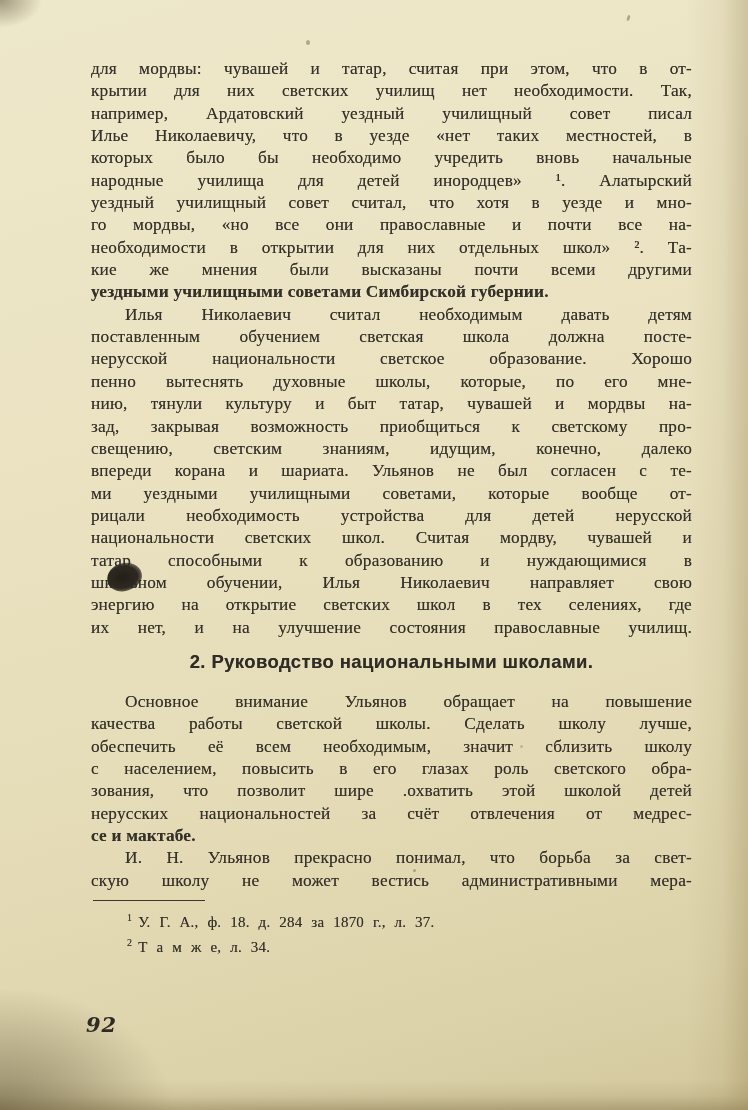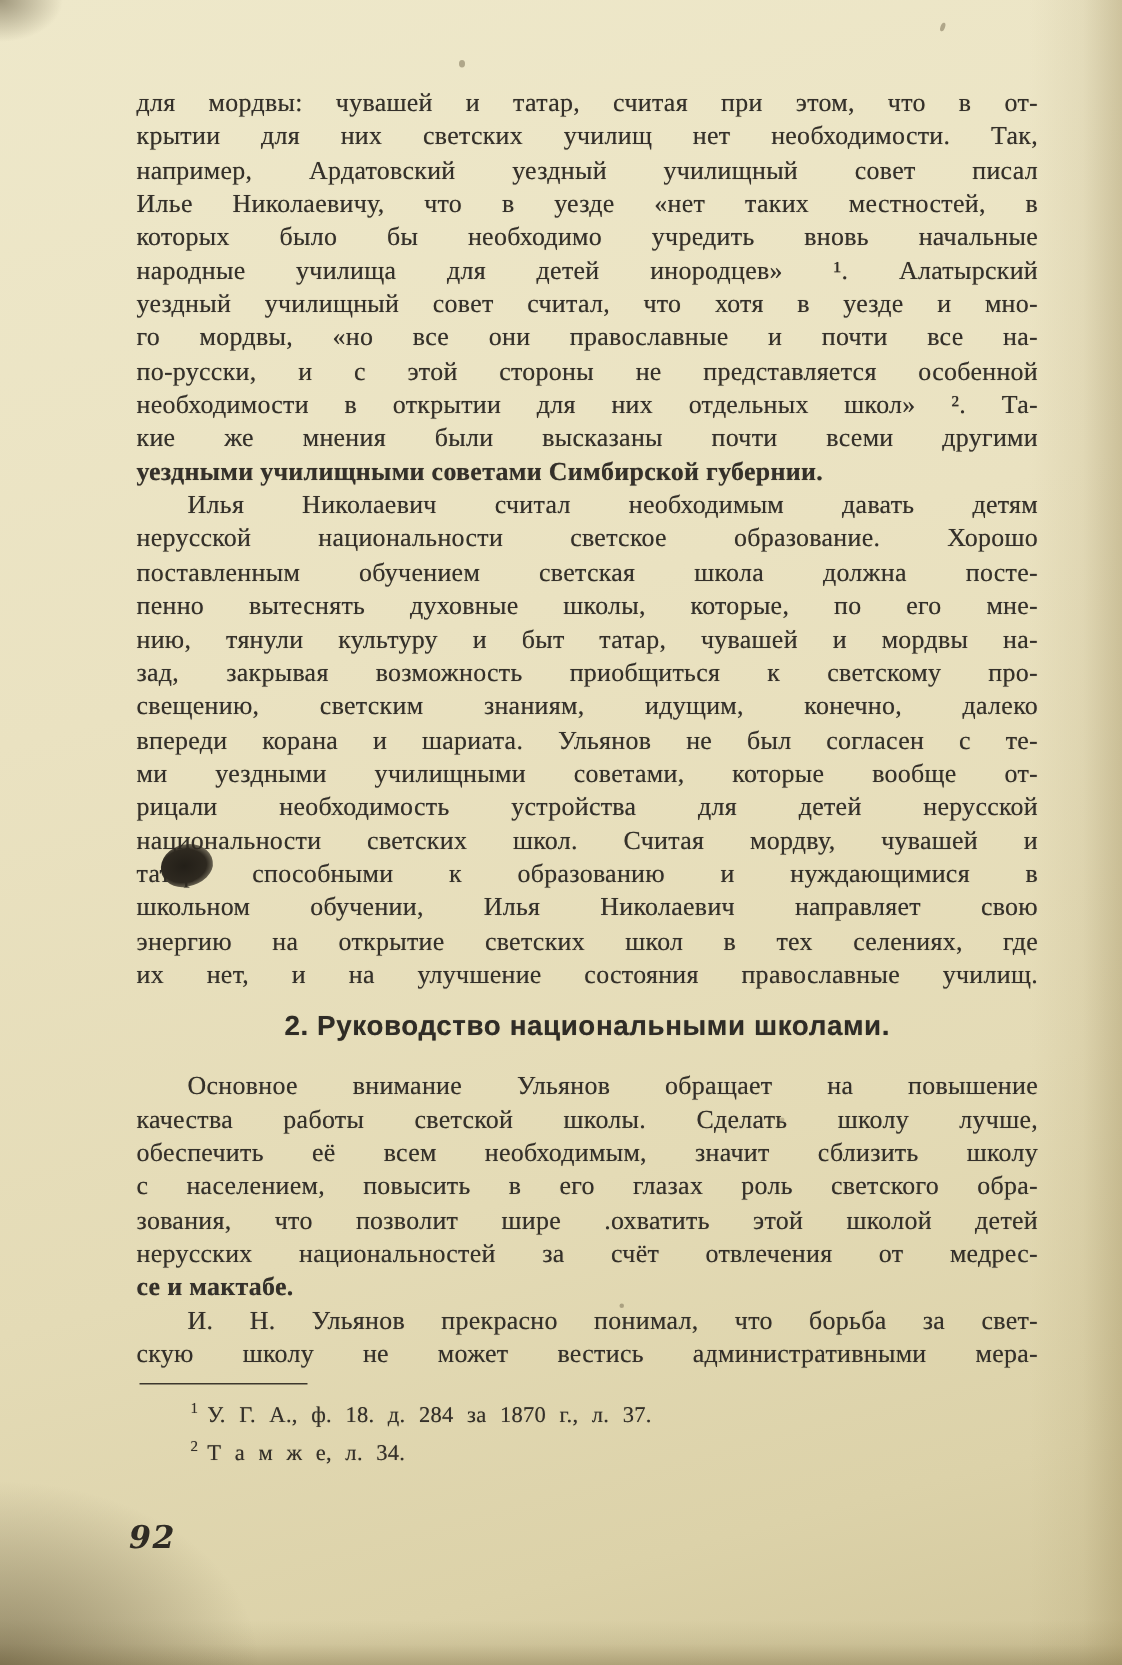"по-русски, и с этой стороны" div.line { html: <div>по-русски, и с этой стороны не представляется особенной</div> -> none }
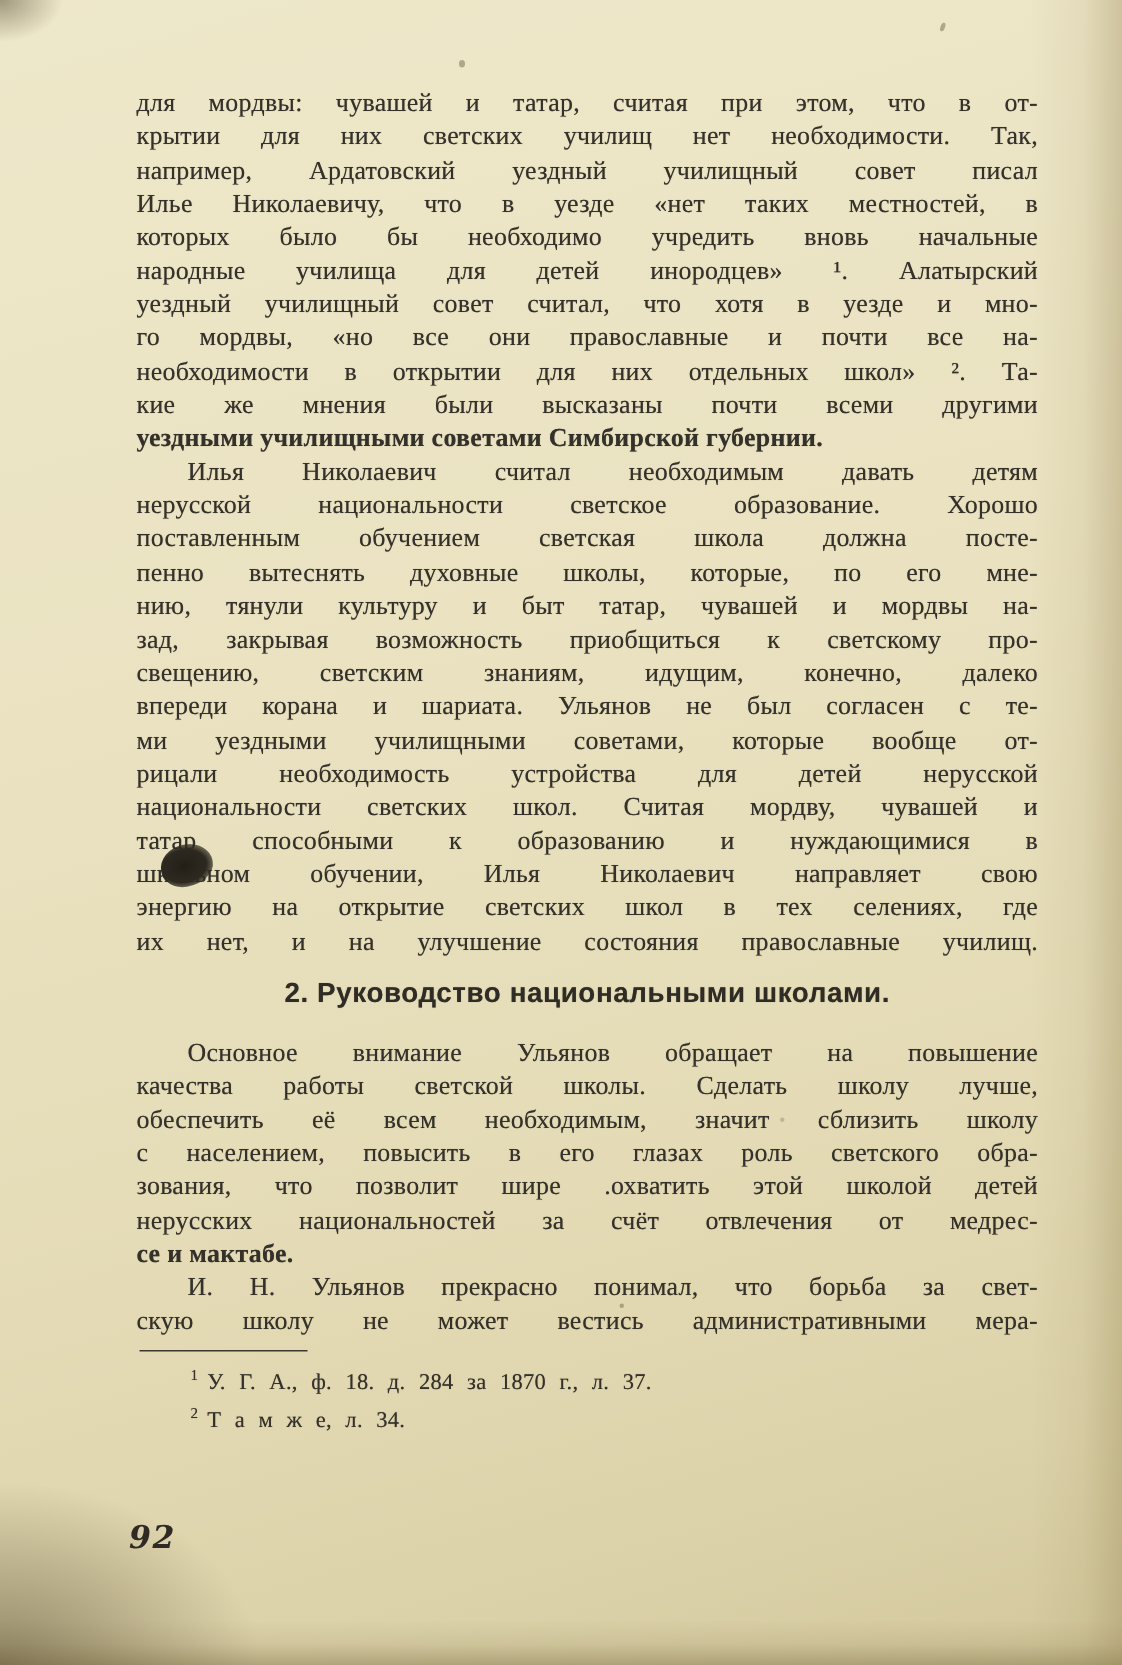"нерусской национальности светское" div.line { order: before "поставленным обучением светская школа" -> after "поставленным обучением светская школа" }
